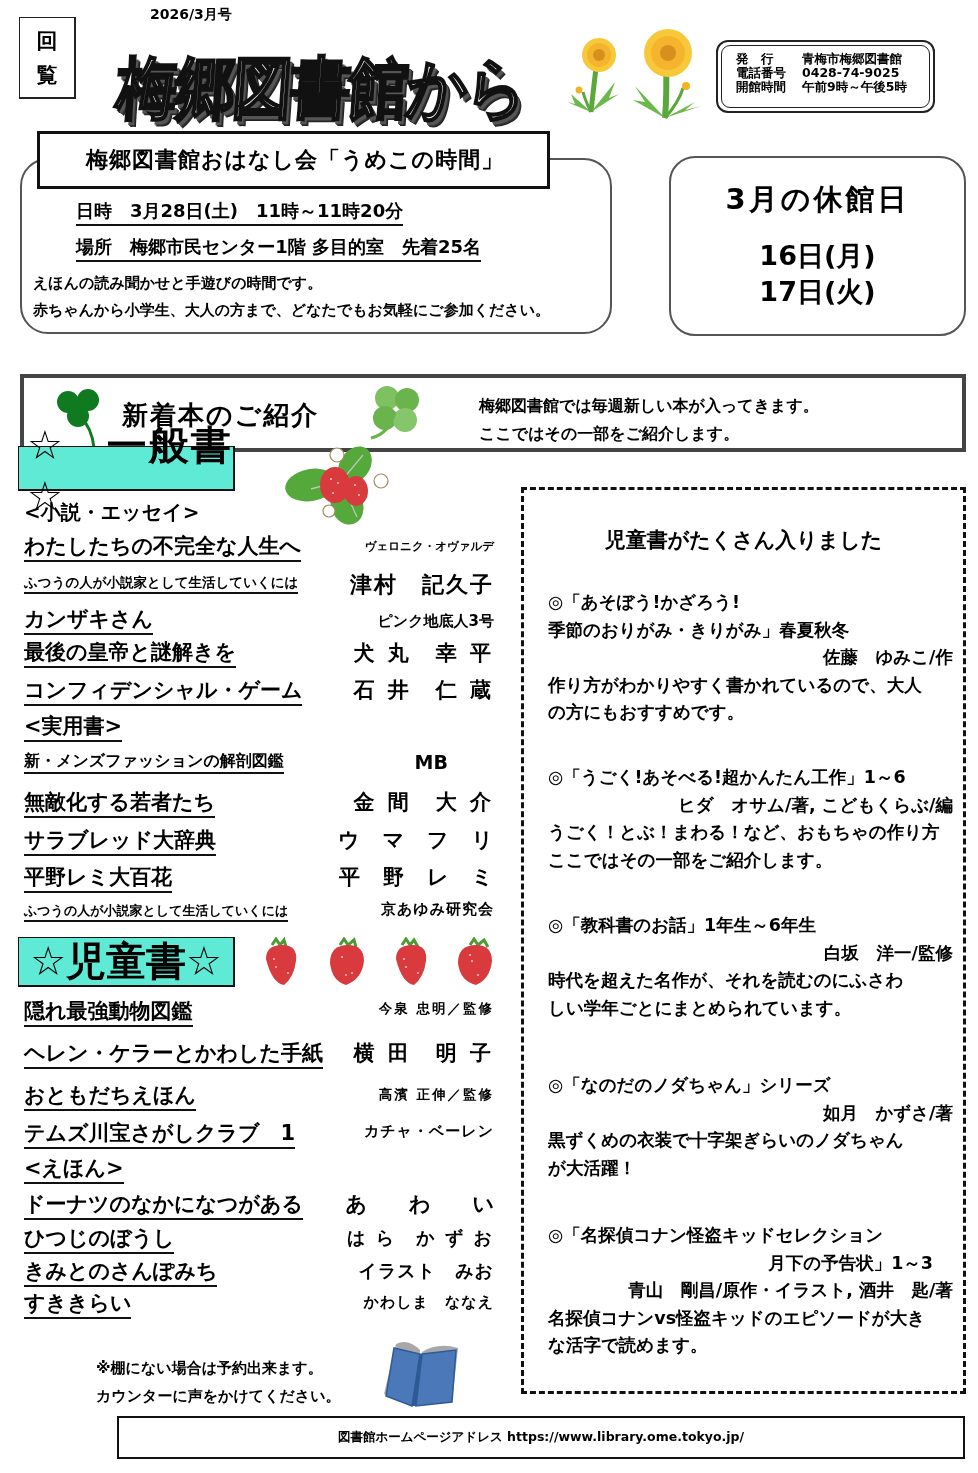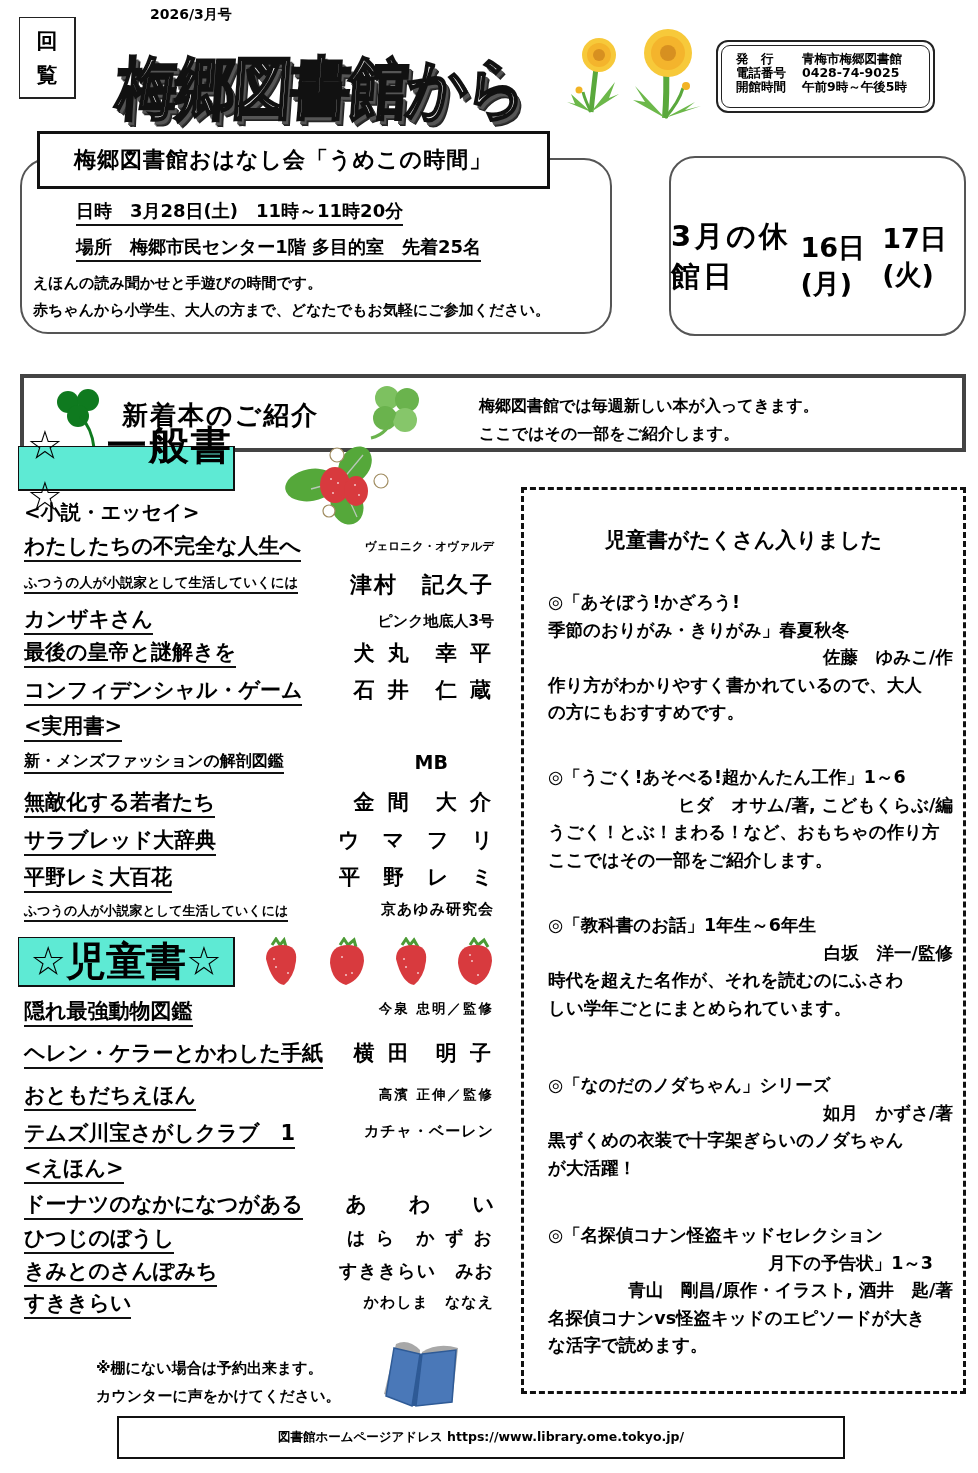"梅郷図書館おはなし会「うめこの時間」" .story-title { padding-left: 34px -> 46px }
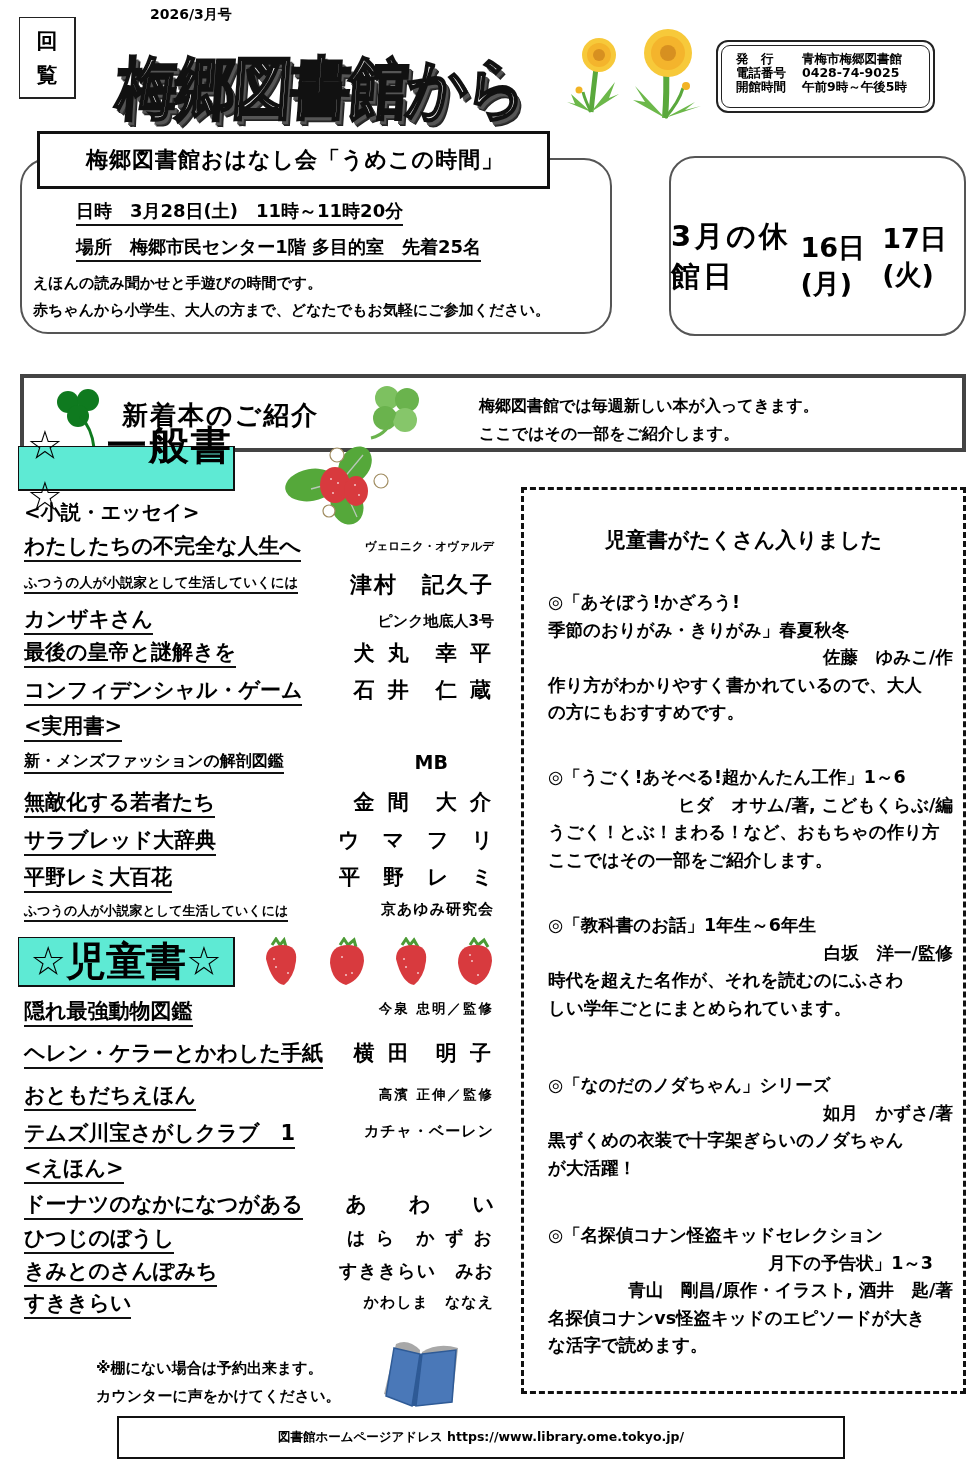"3月の休館日" .closed { flex-direction: row -> column }
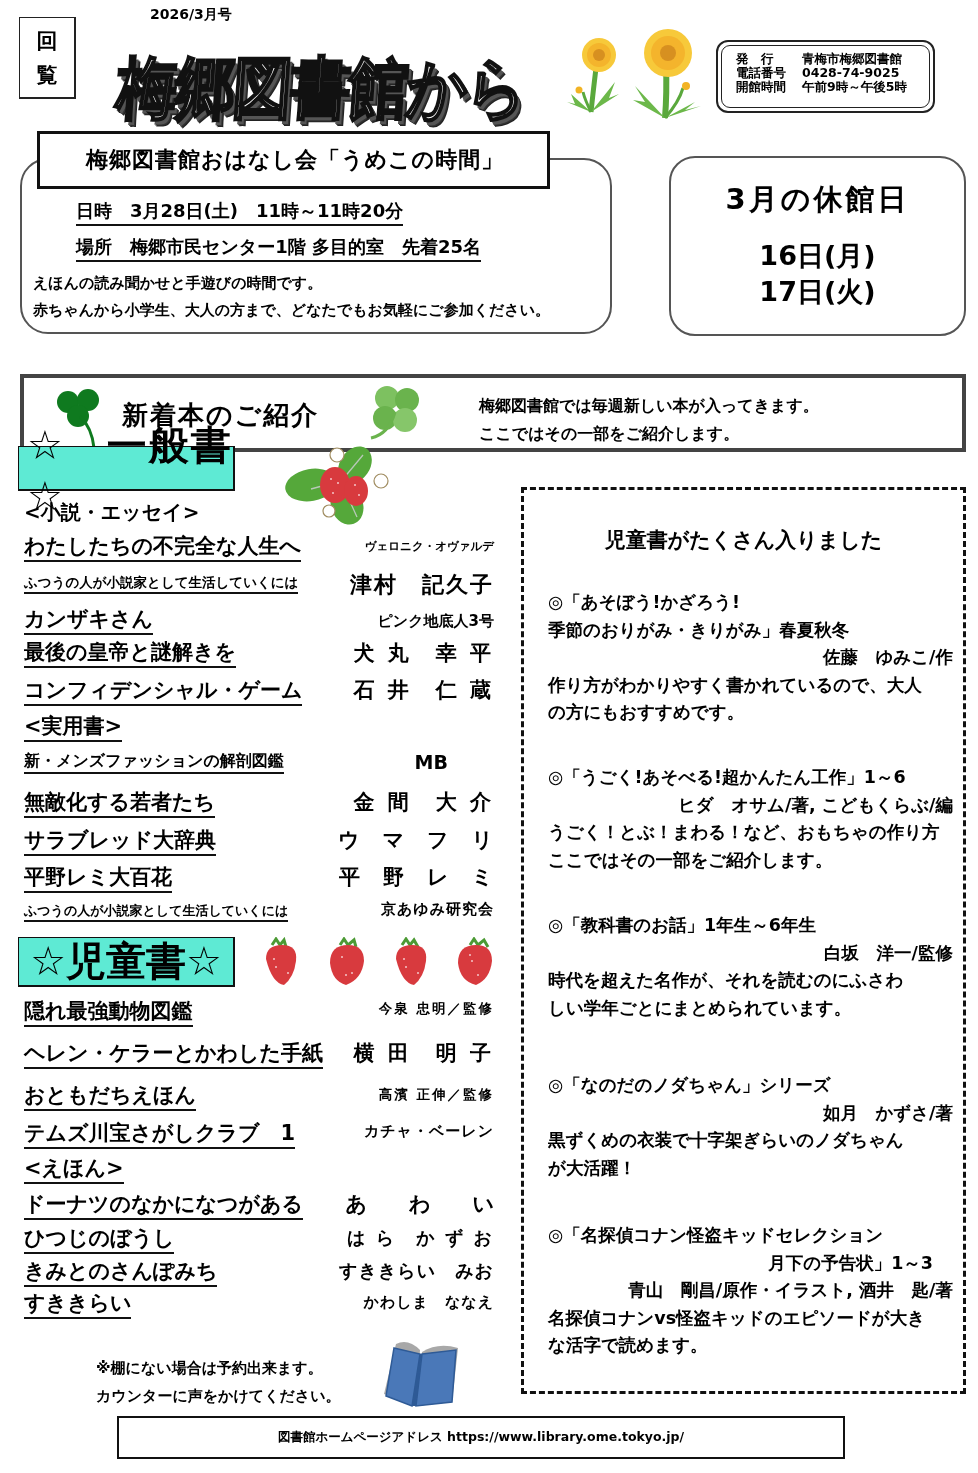"すききらい みお" div.author { text: すききらい -> イラスト }
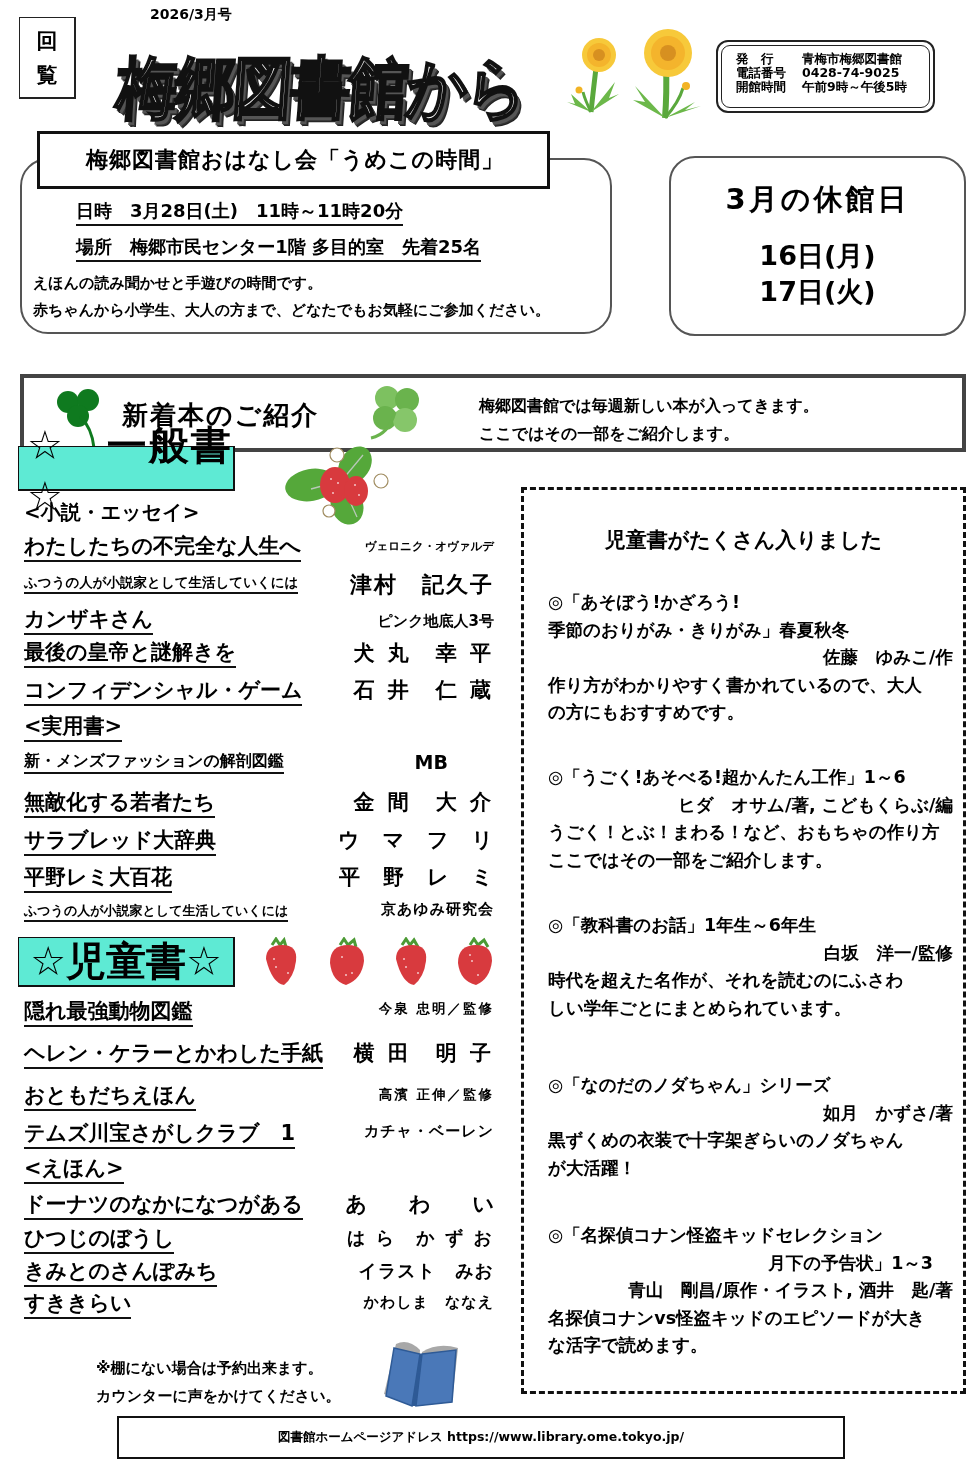"図書館ホームページアドレス" .footer { width: 728px -> 848px }
